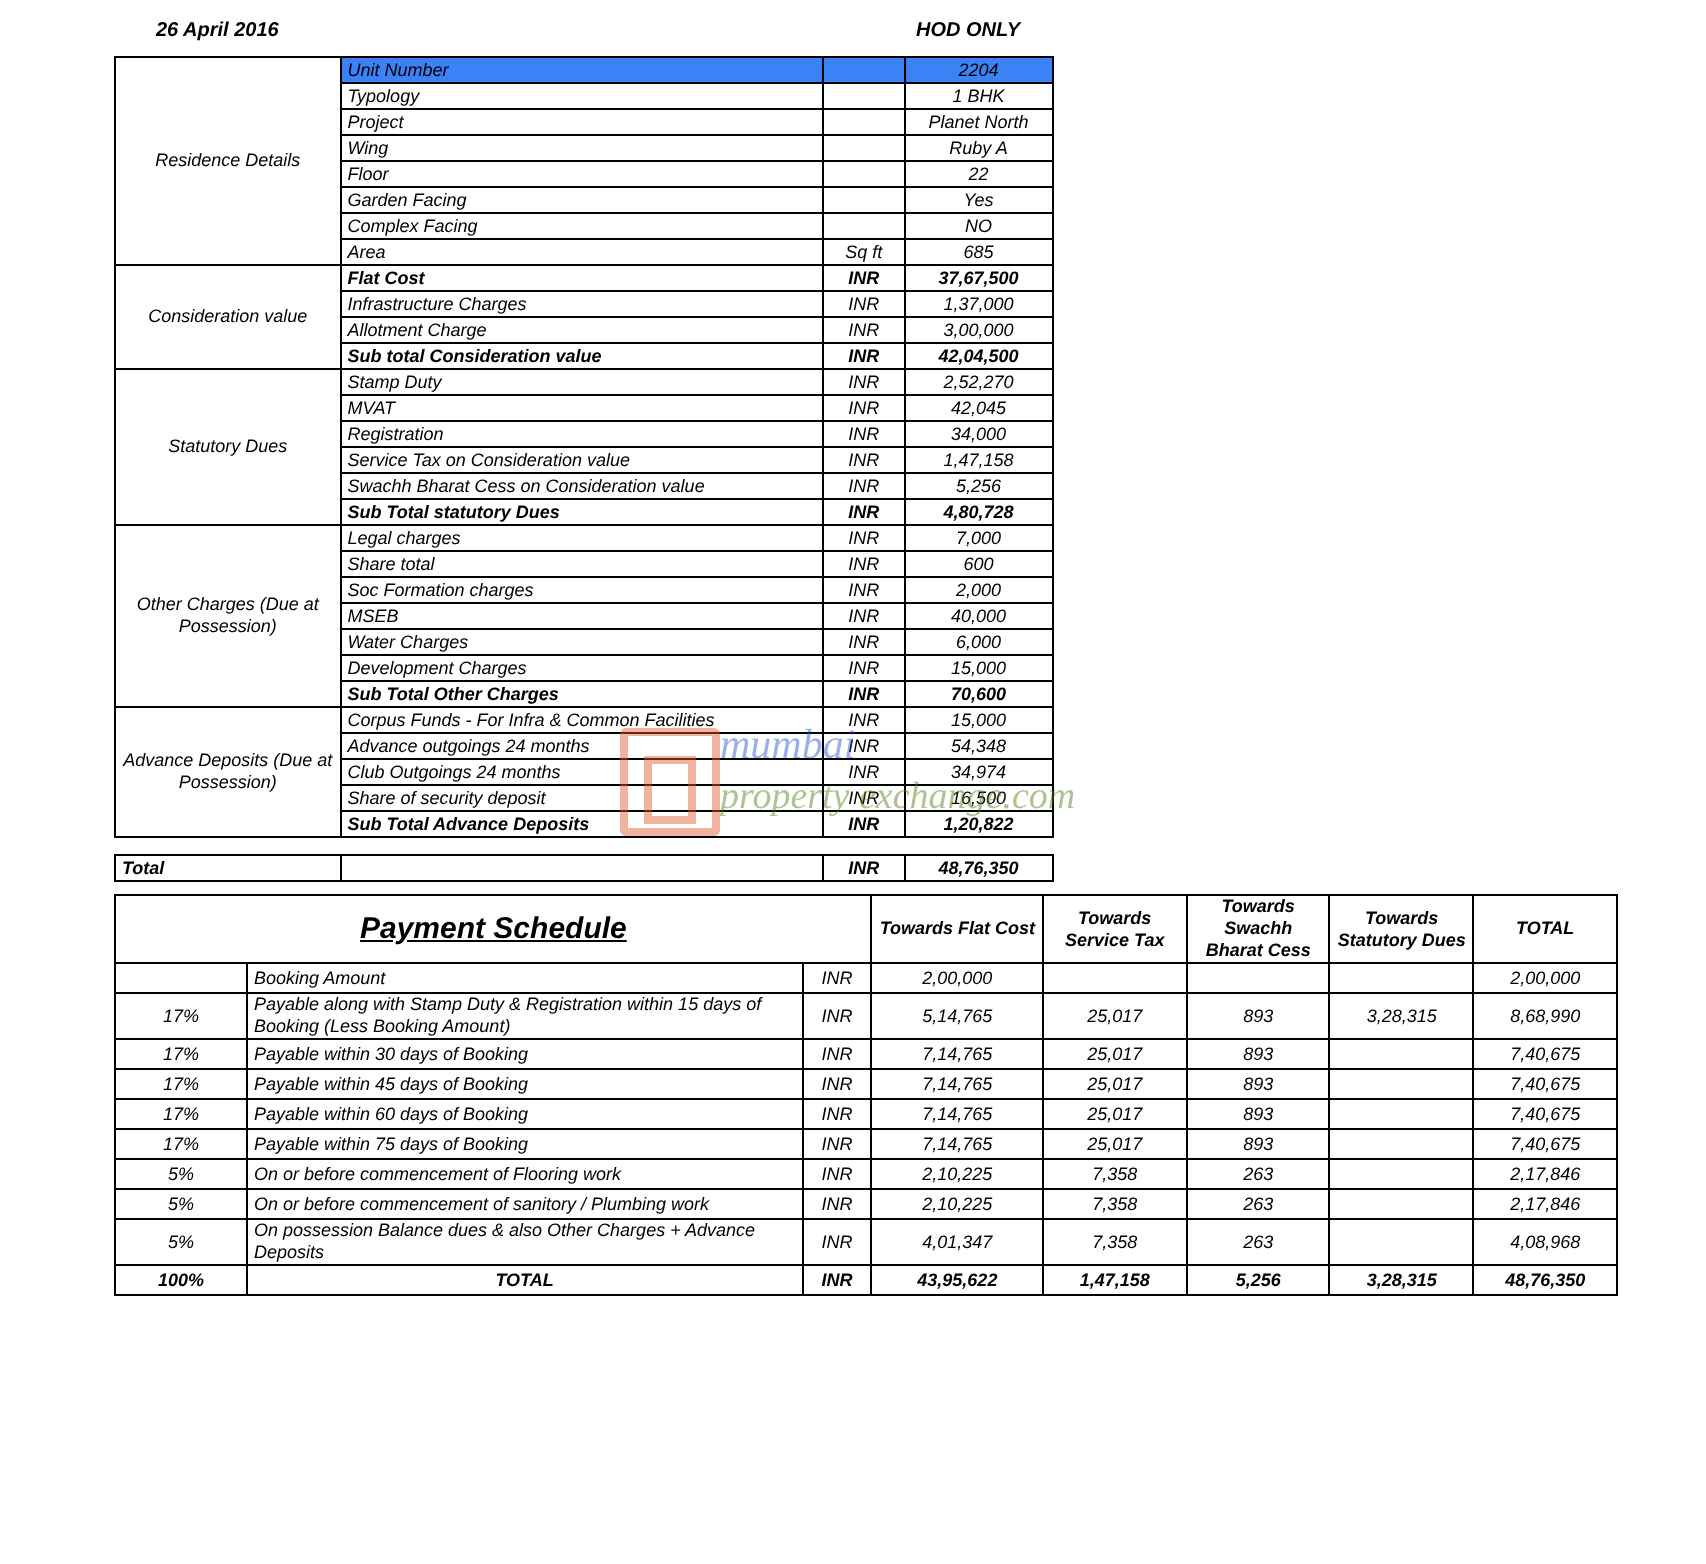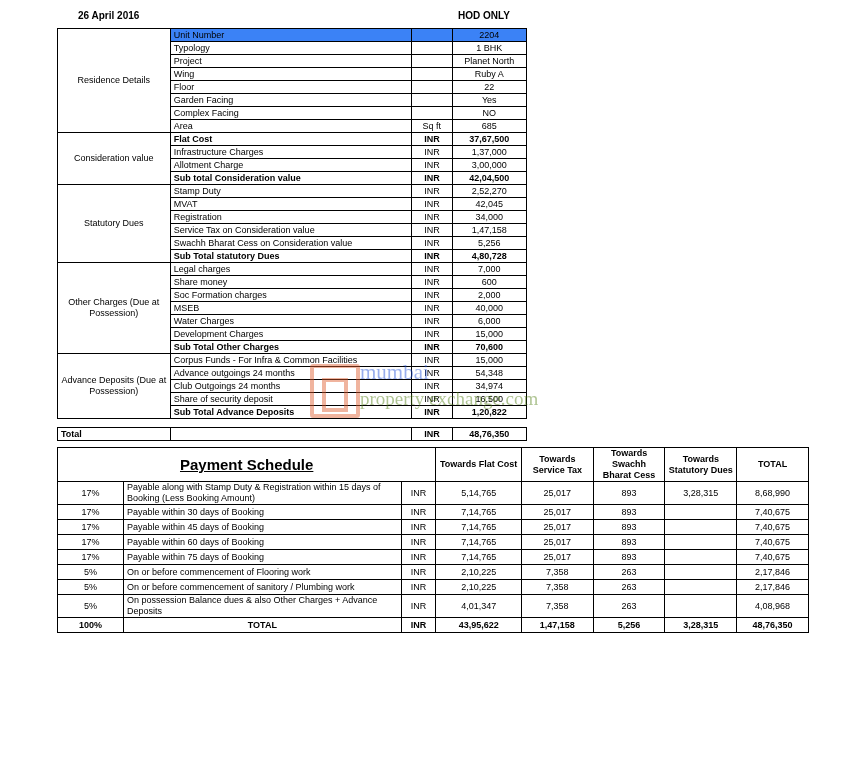"26 April 2016" .sheet { font-style: none -> italic }
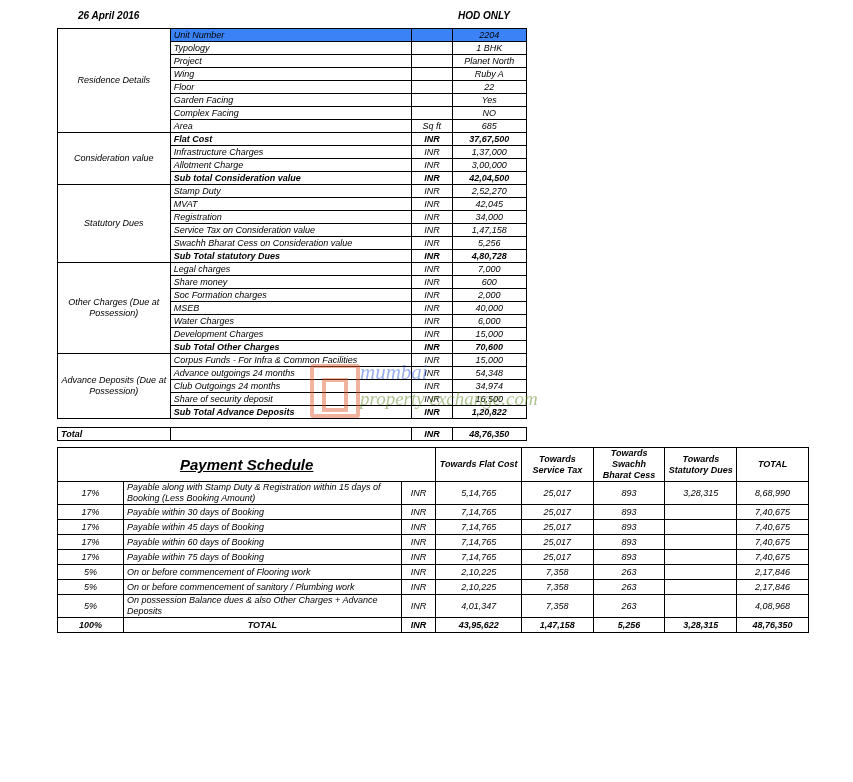"Share money" td { text: money -> total }
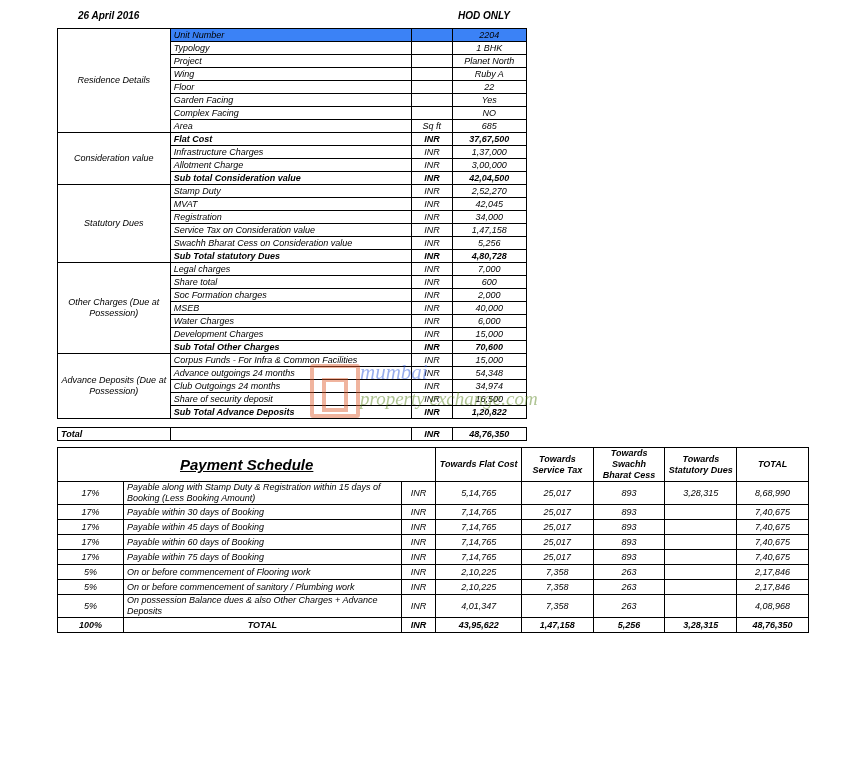"Booking Amount" tr { html: none -> <tr> <td></td> <td>Booking Amount</td> <td>INR</td> <td>2,00,000</td> <td></td> <td></td> <td></td> <td>2,00,000</td> </tr> }
